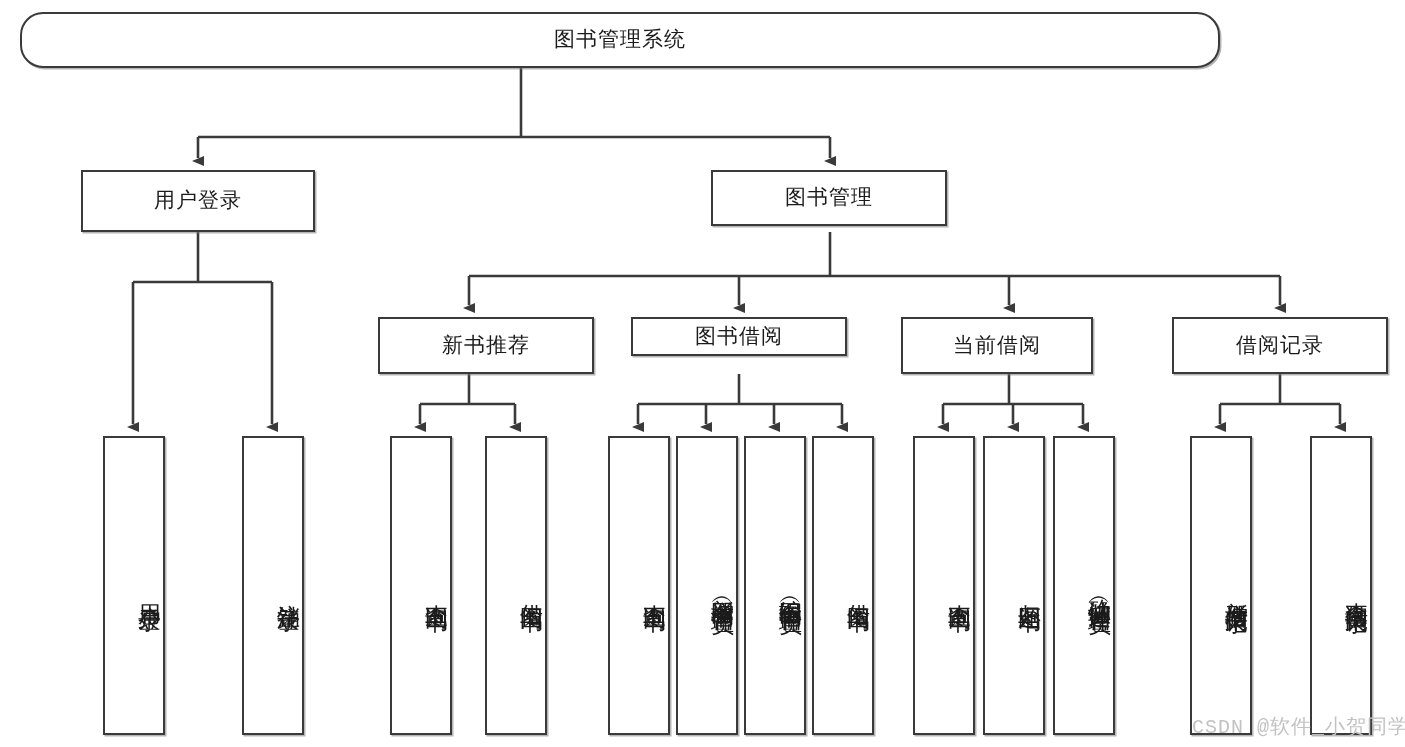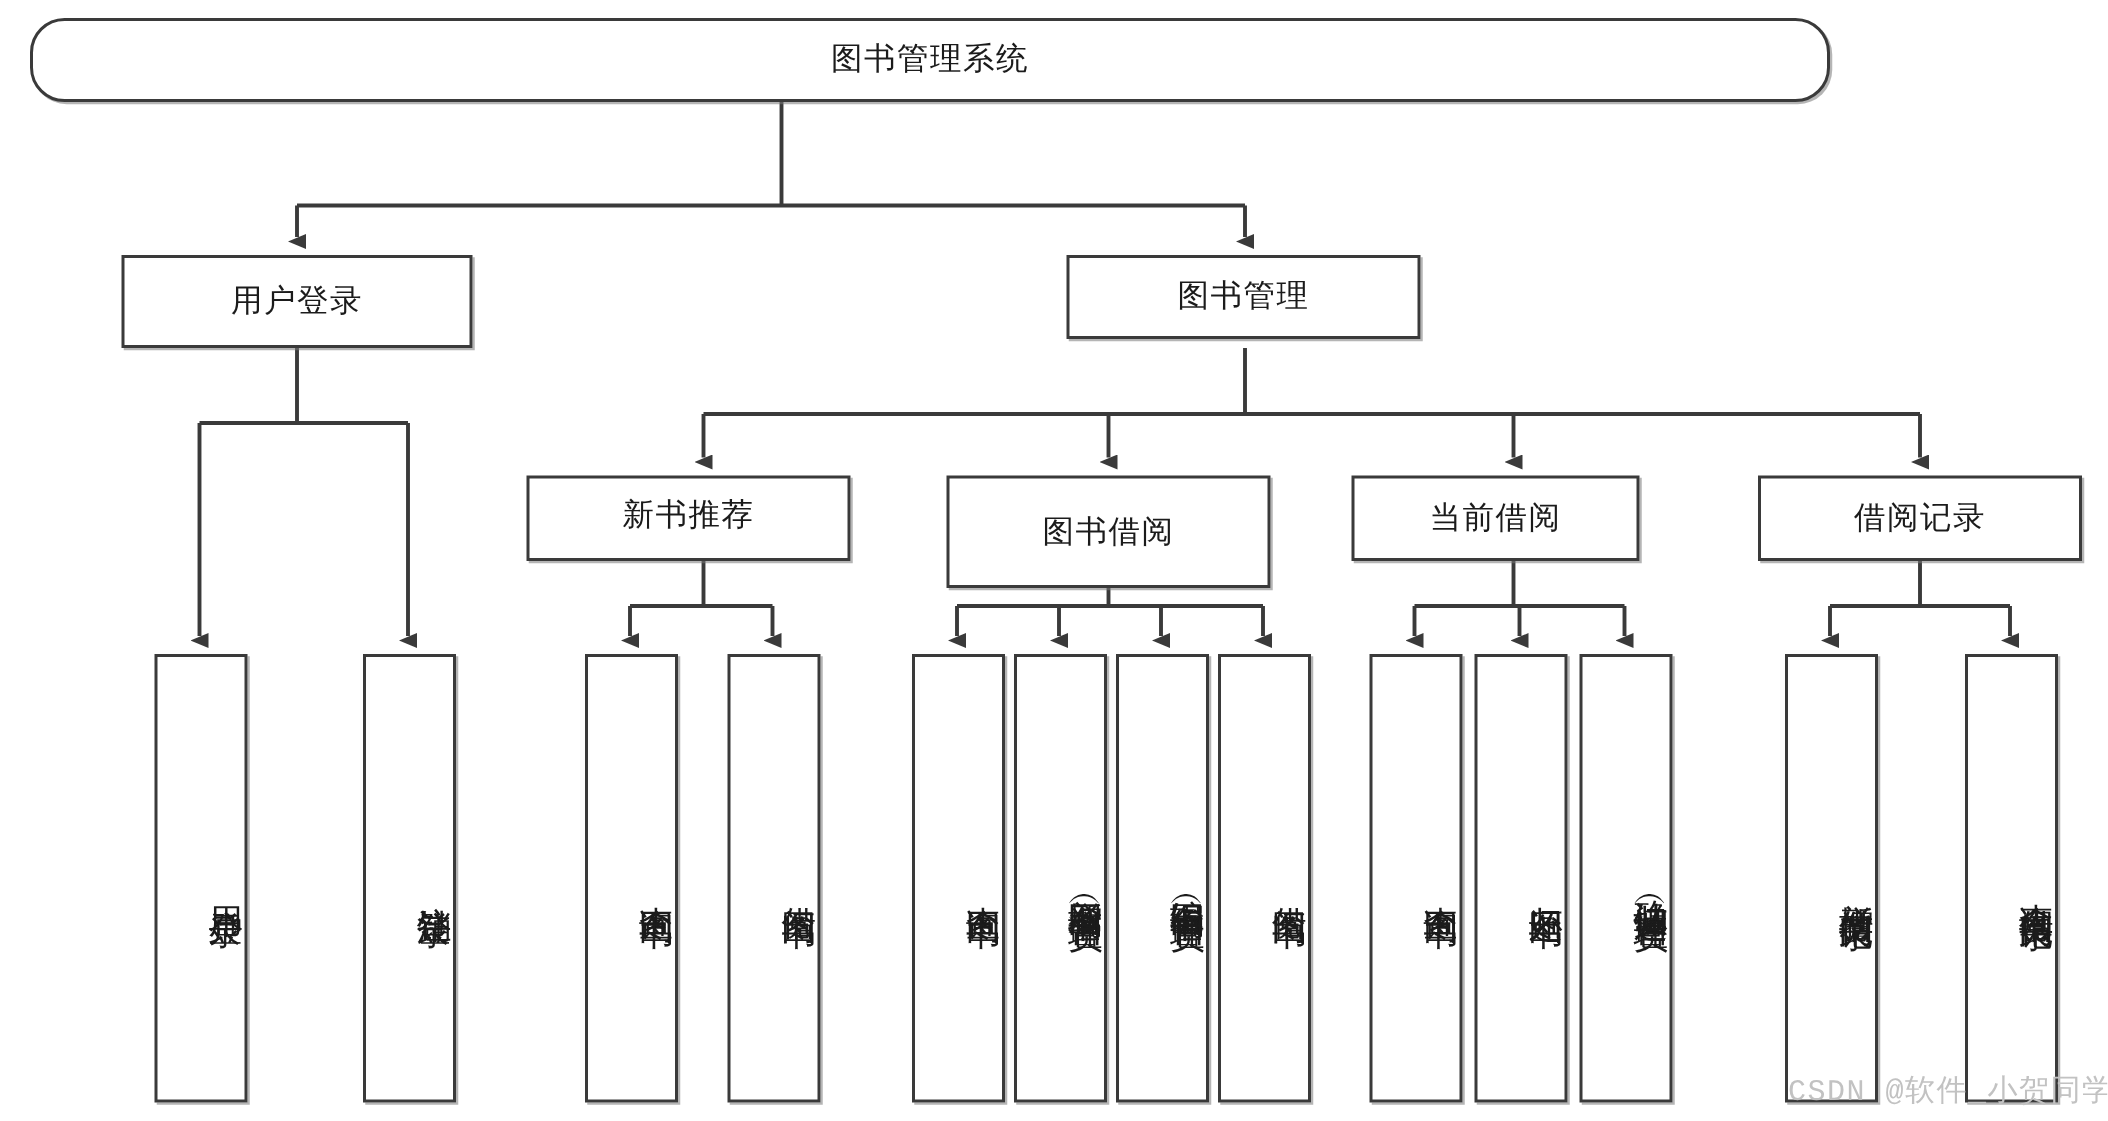"新书推荐" div.node { font-family: Liberation Mono, monospace -> none; left: 351px -> 378px }
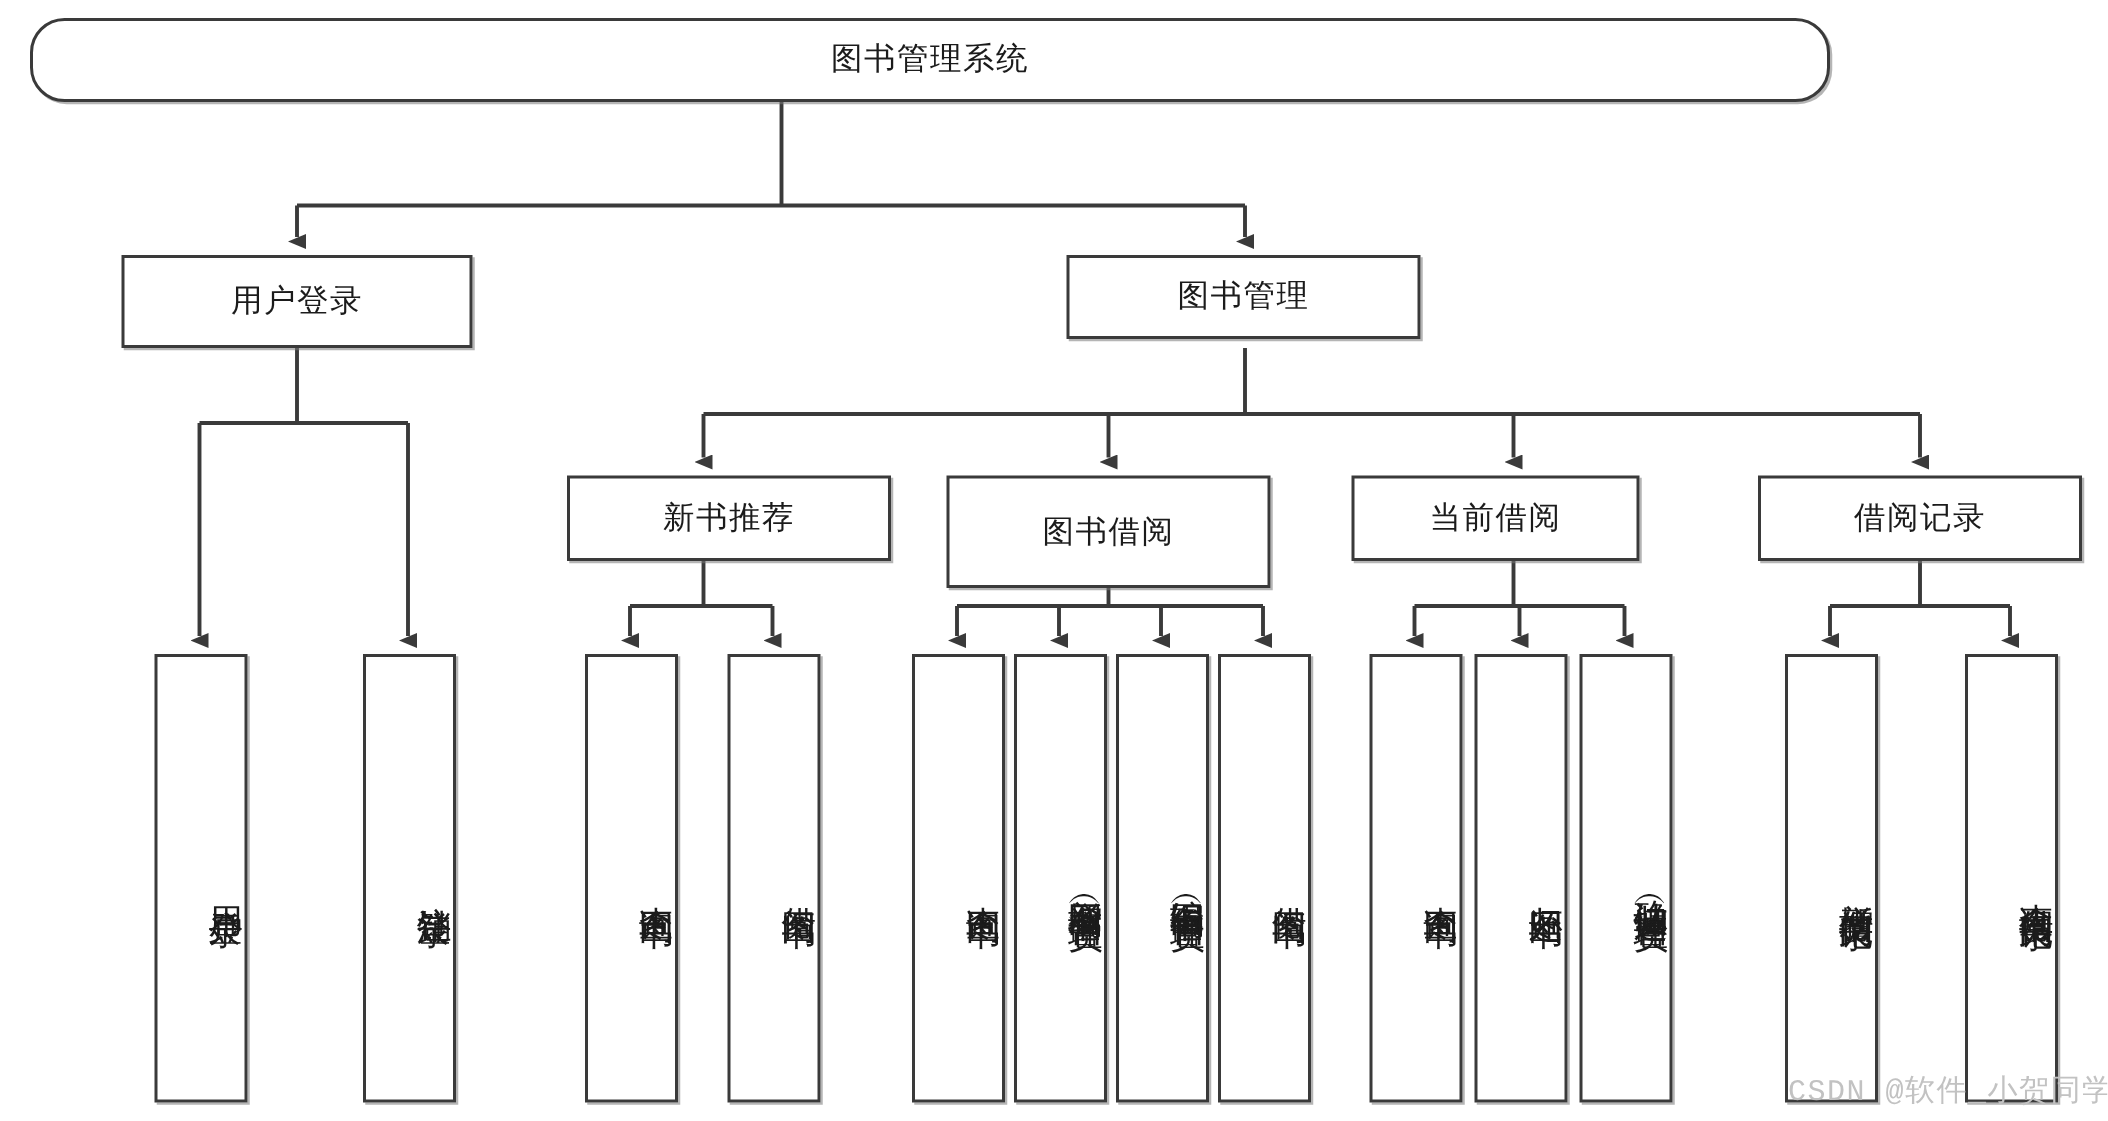"图书借阅" div.node { height: 75px -> 39px }
